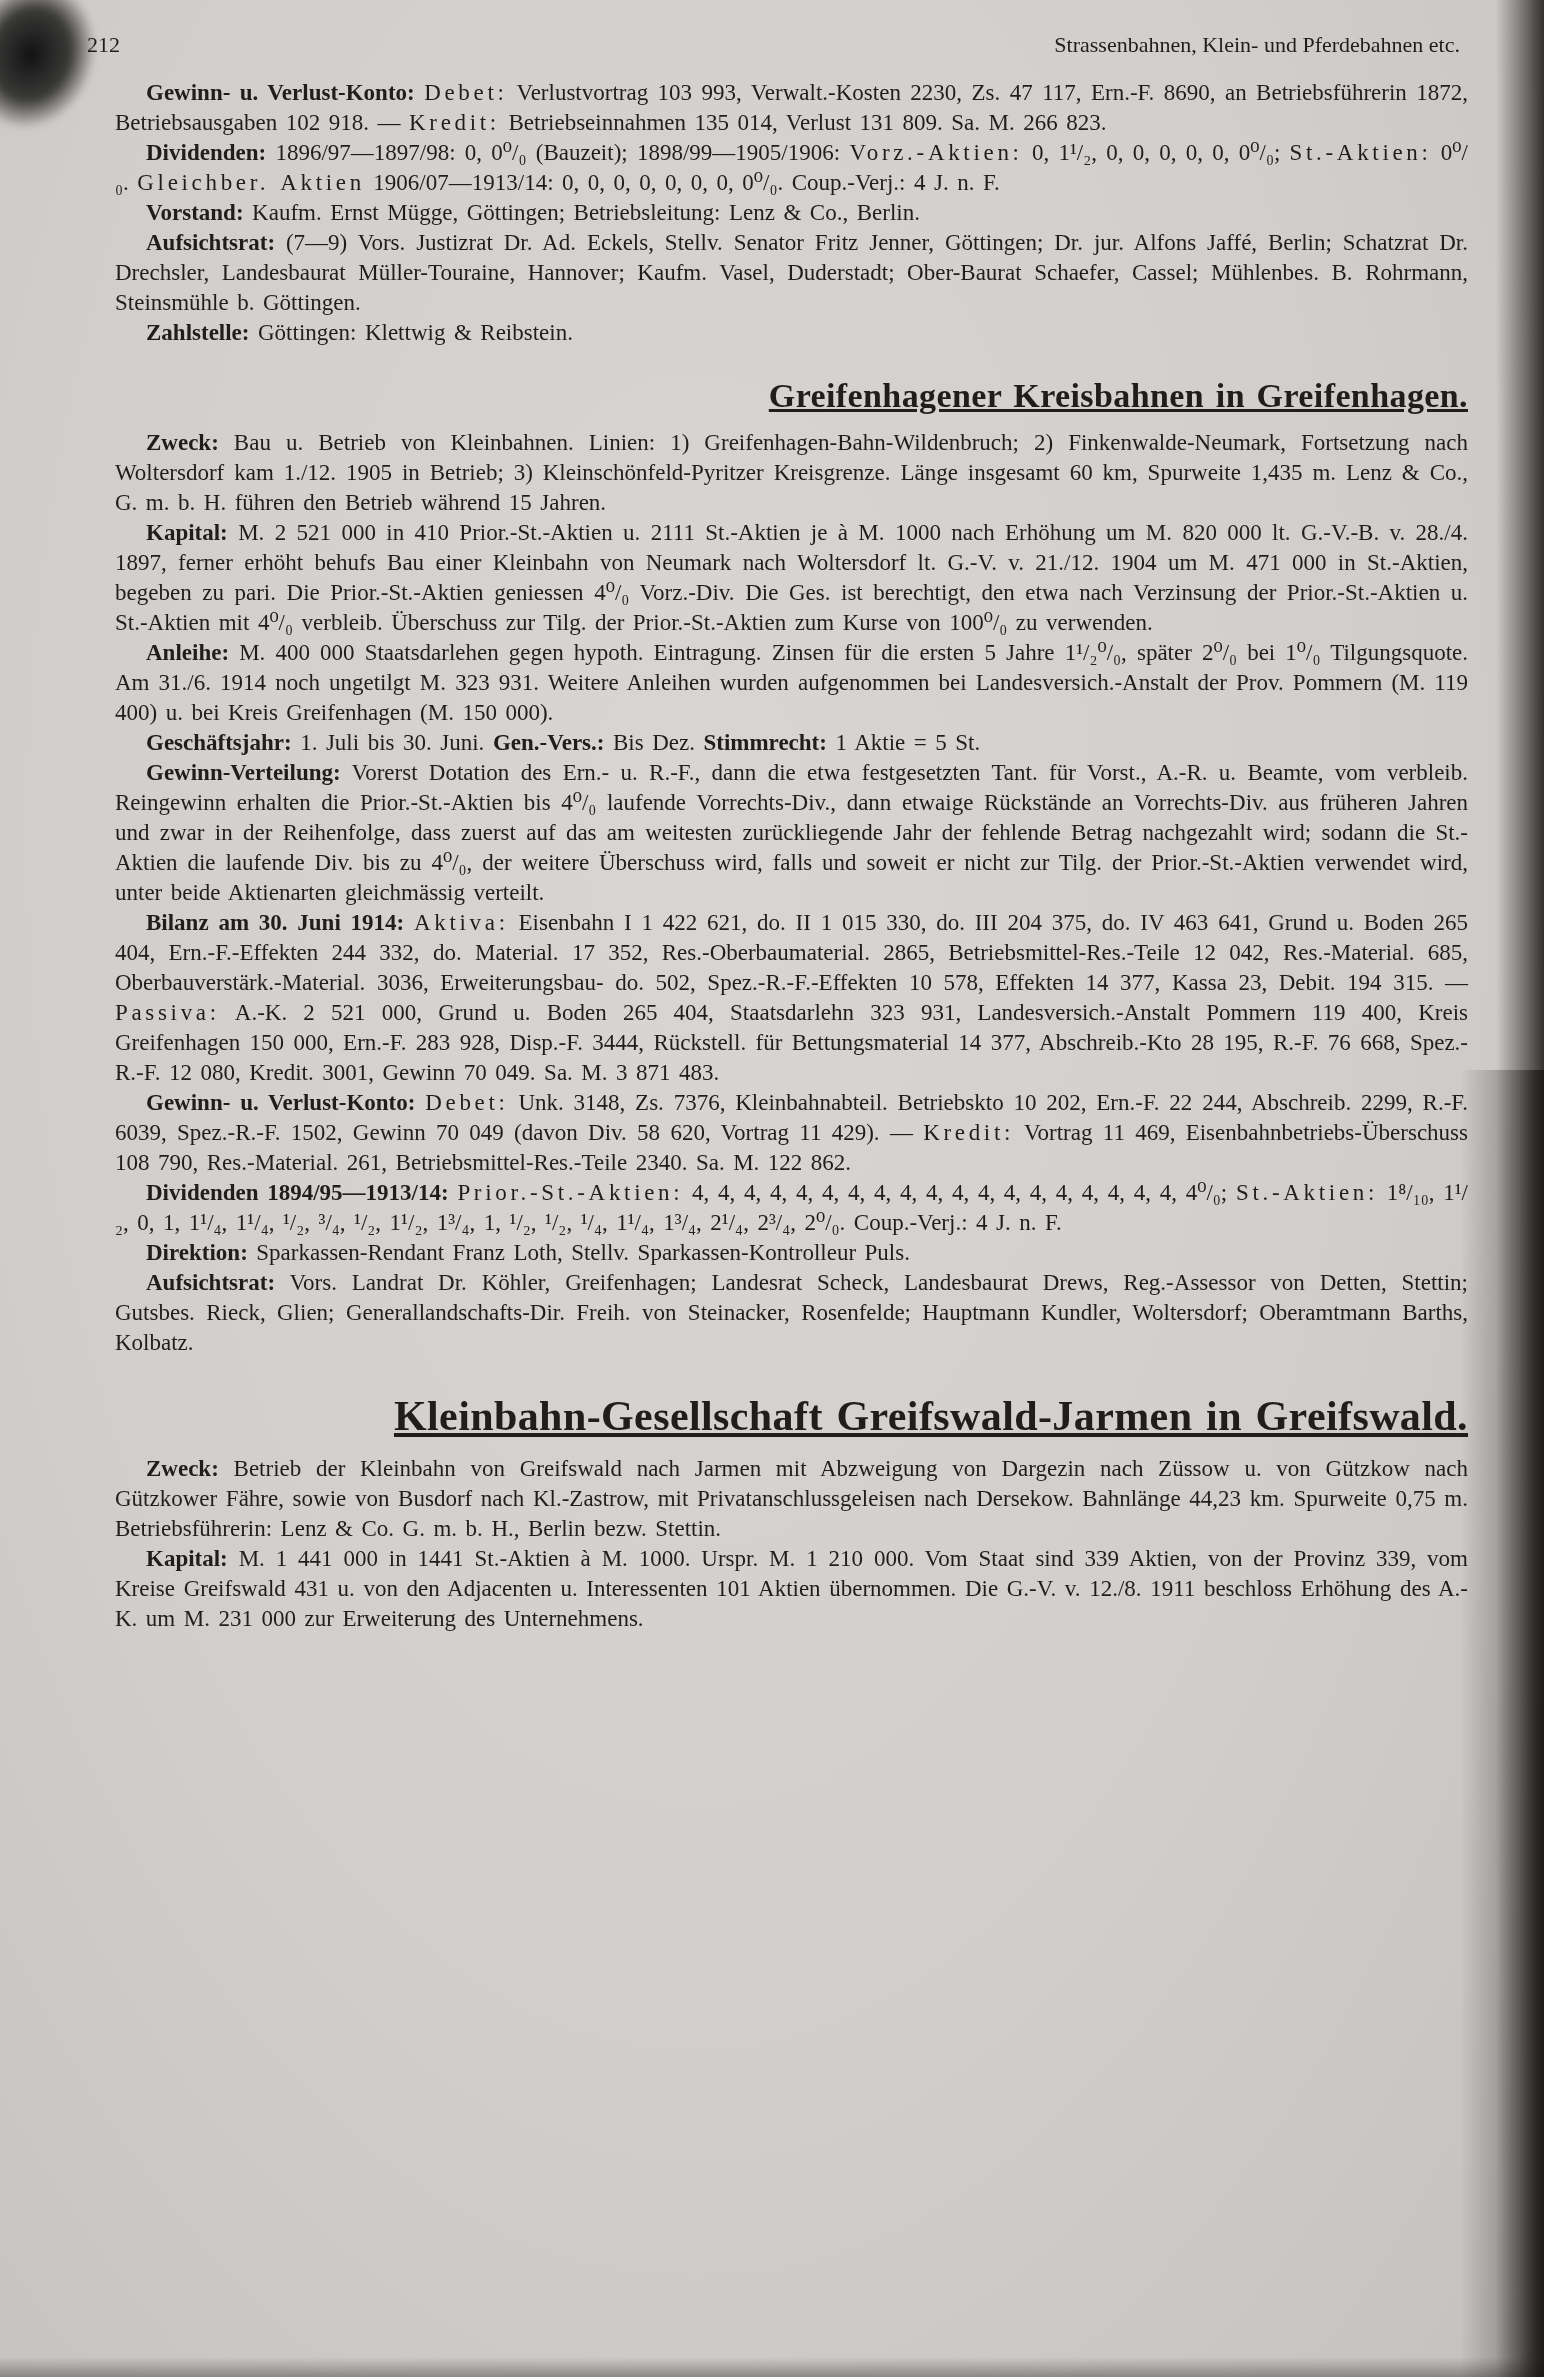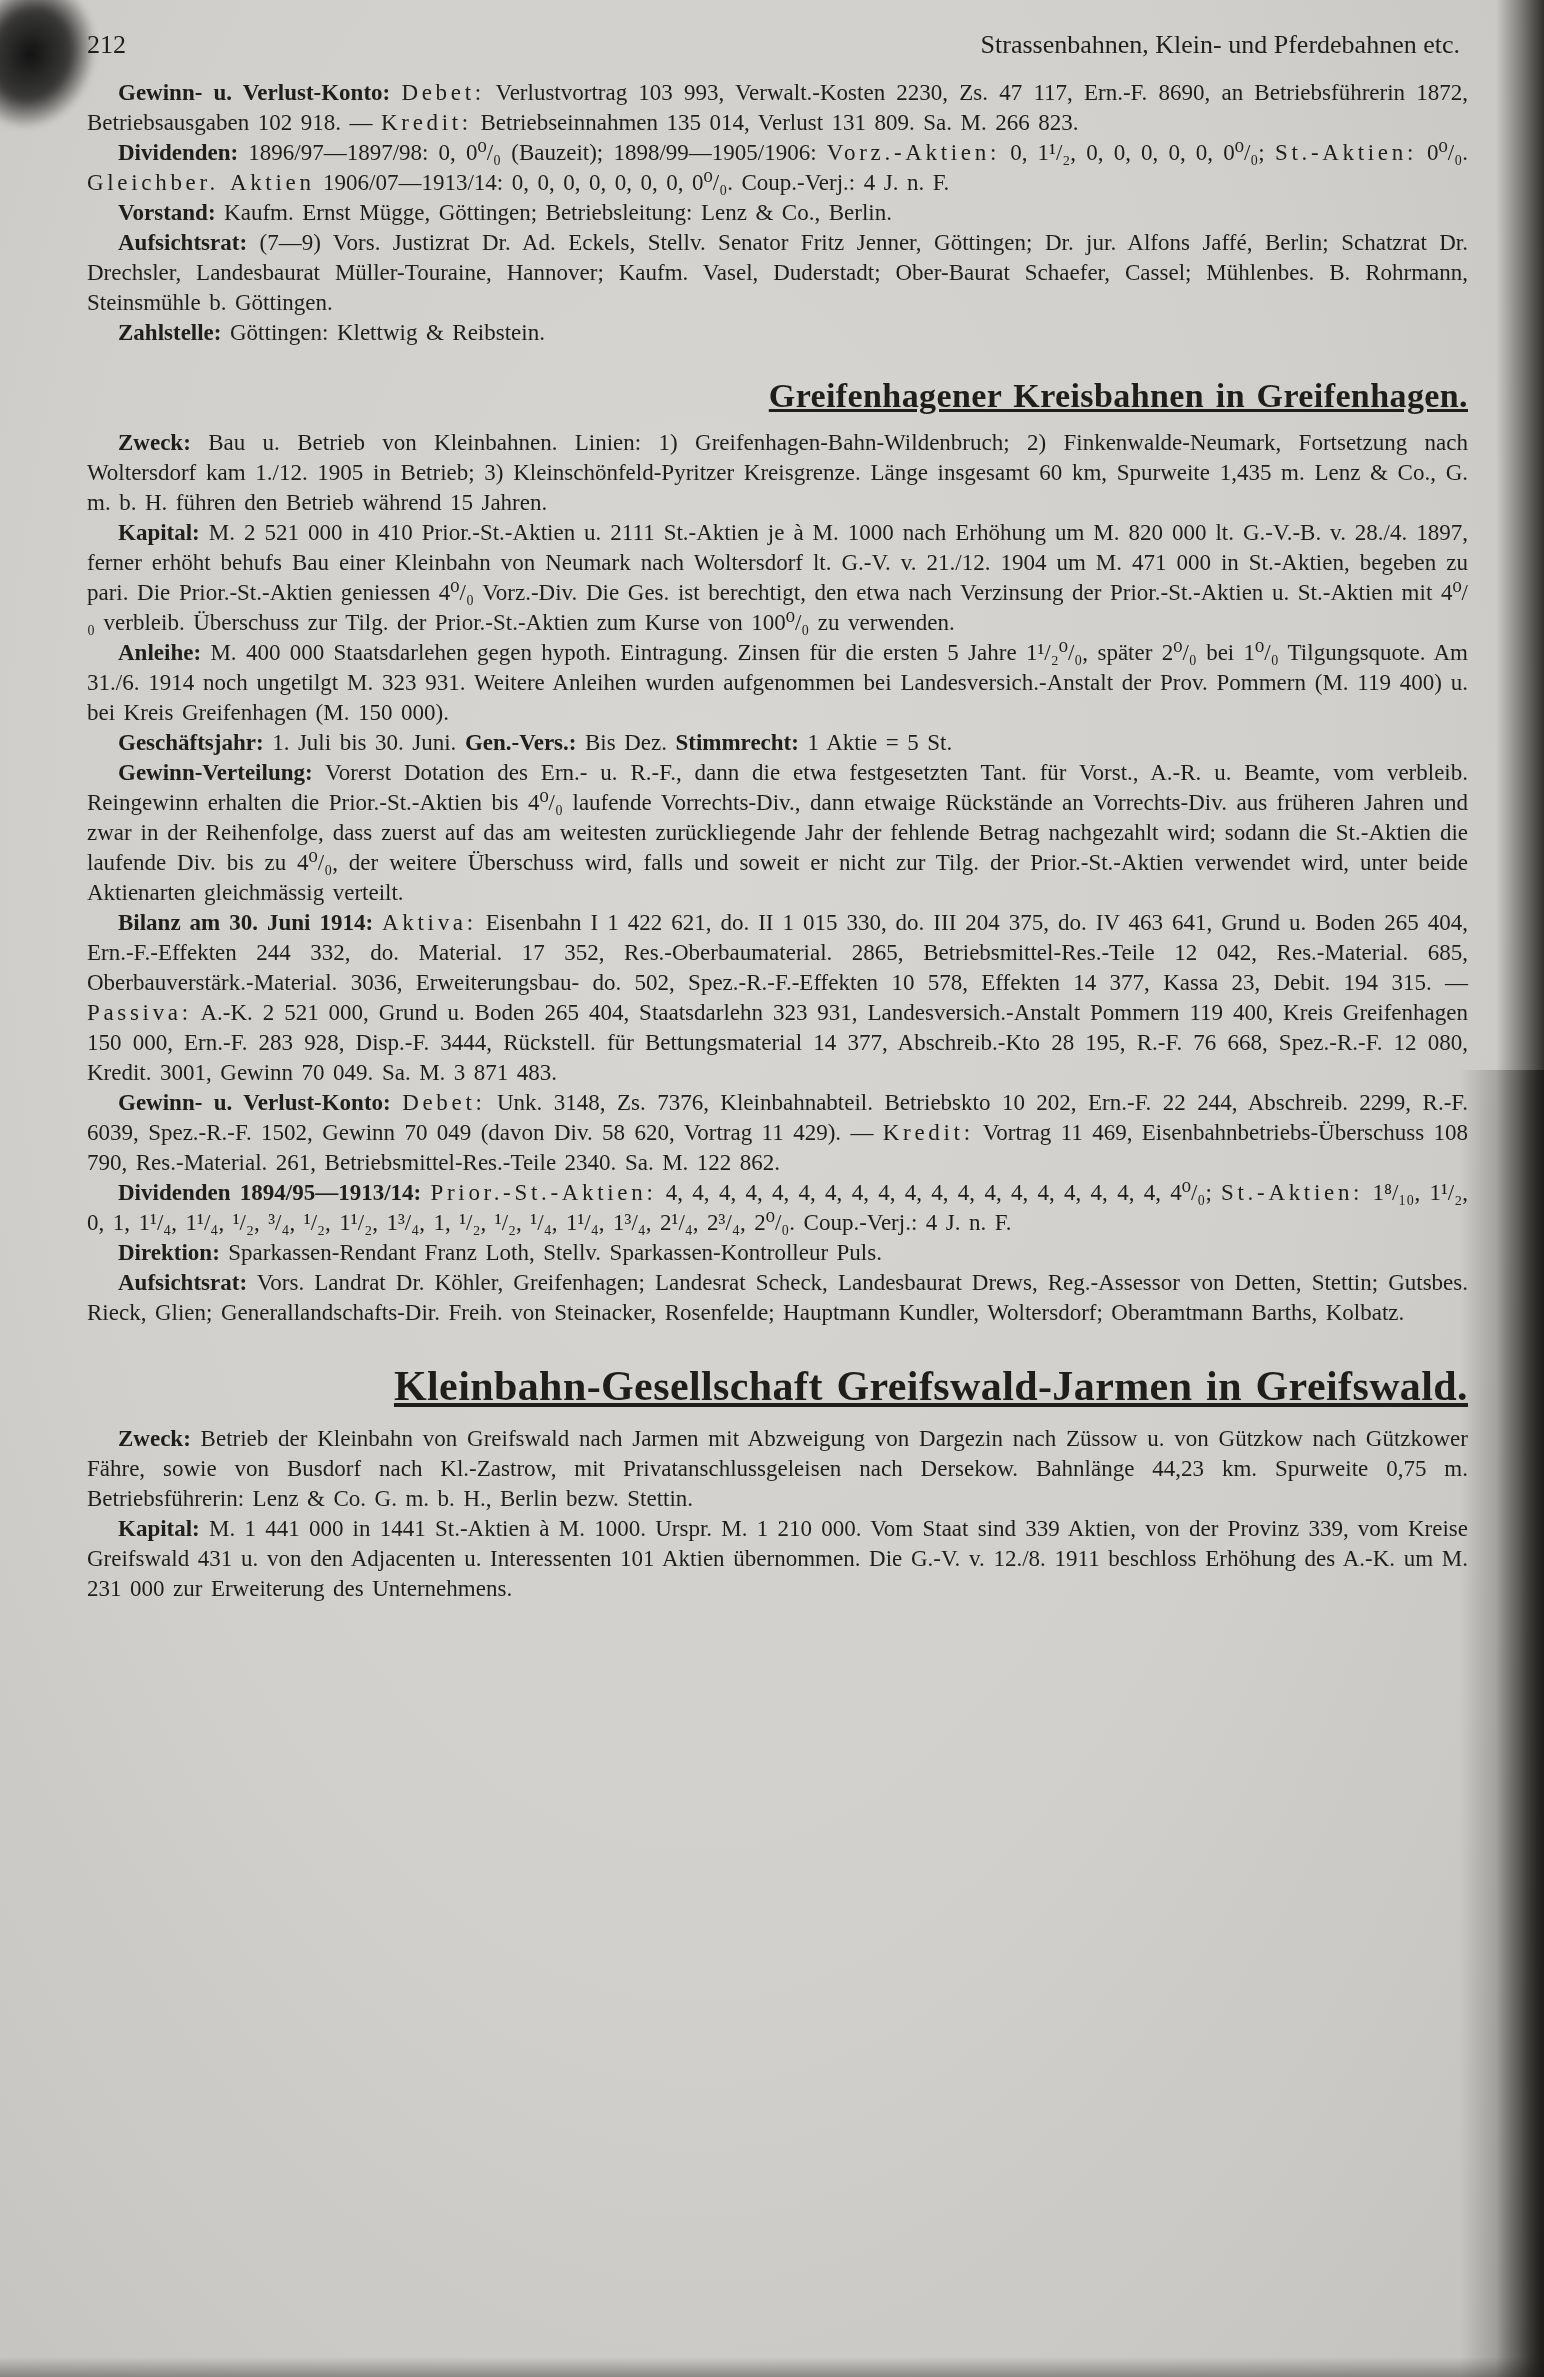"212" .page-header { font-size: 26px -> 22px }
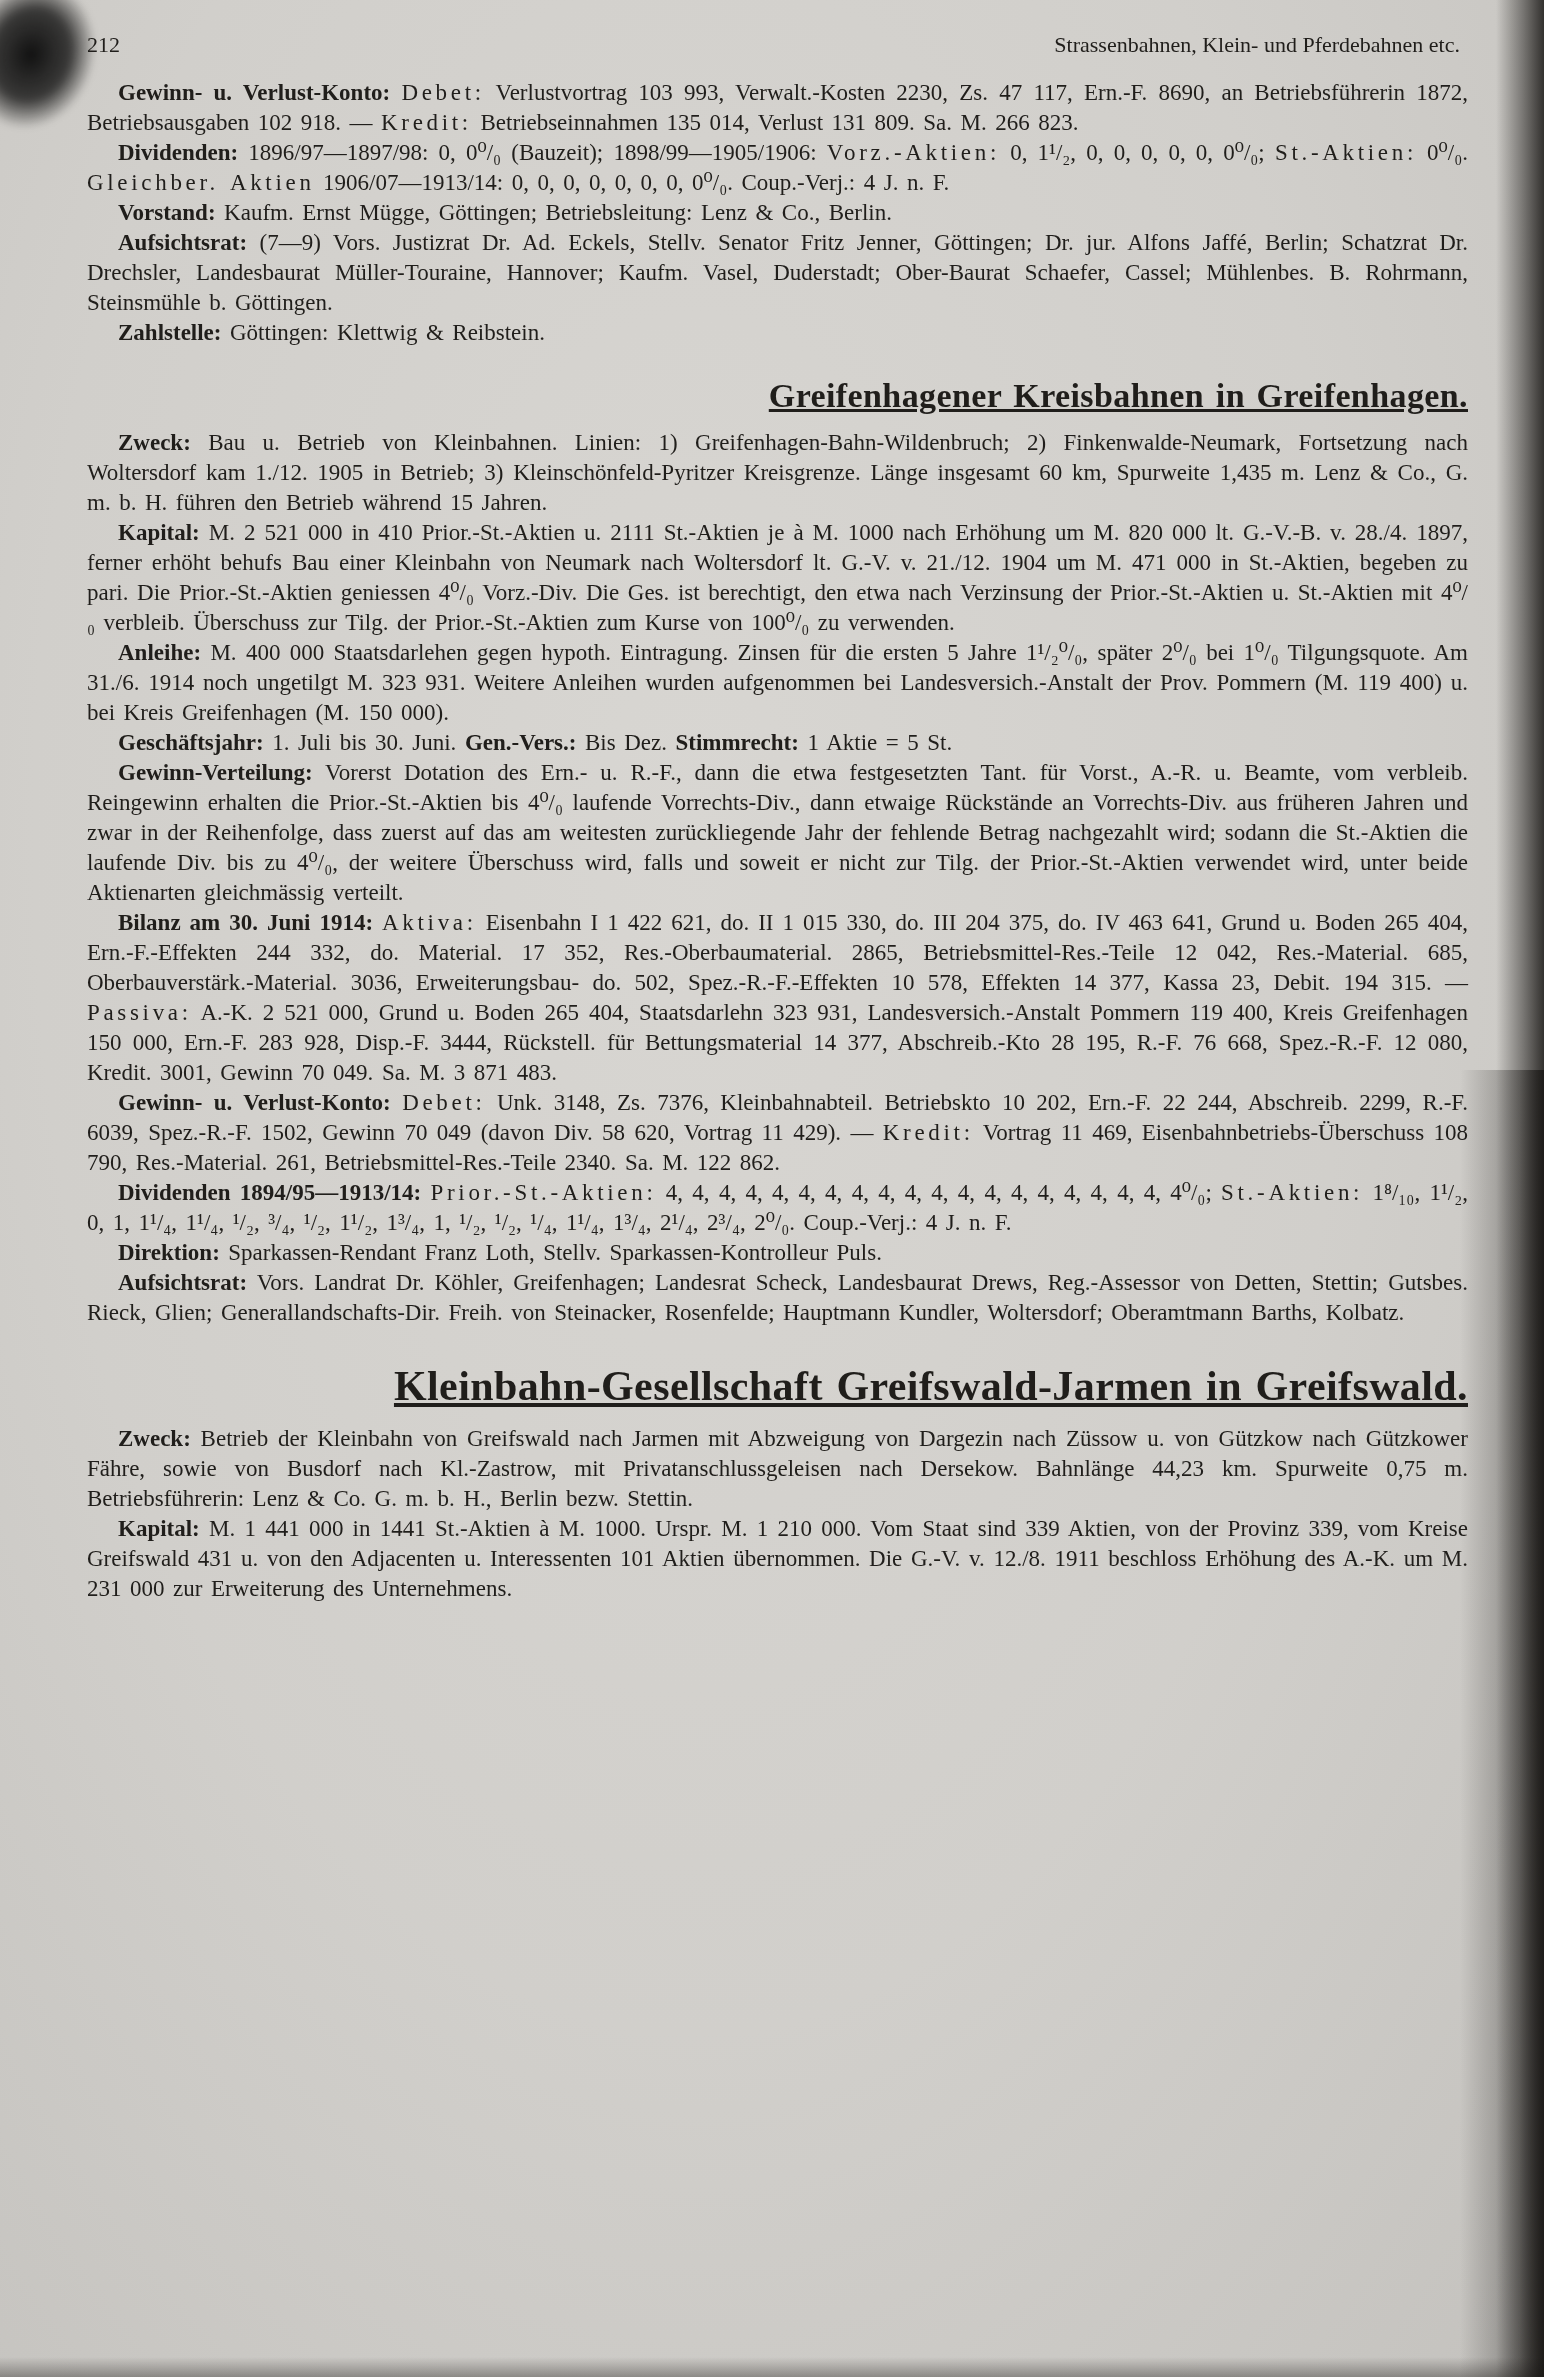"Gewinn- u. Verlust-Konto: Debet:" .page-body { margin-left: none -> 28px }
